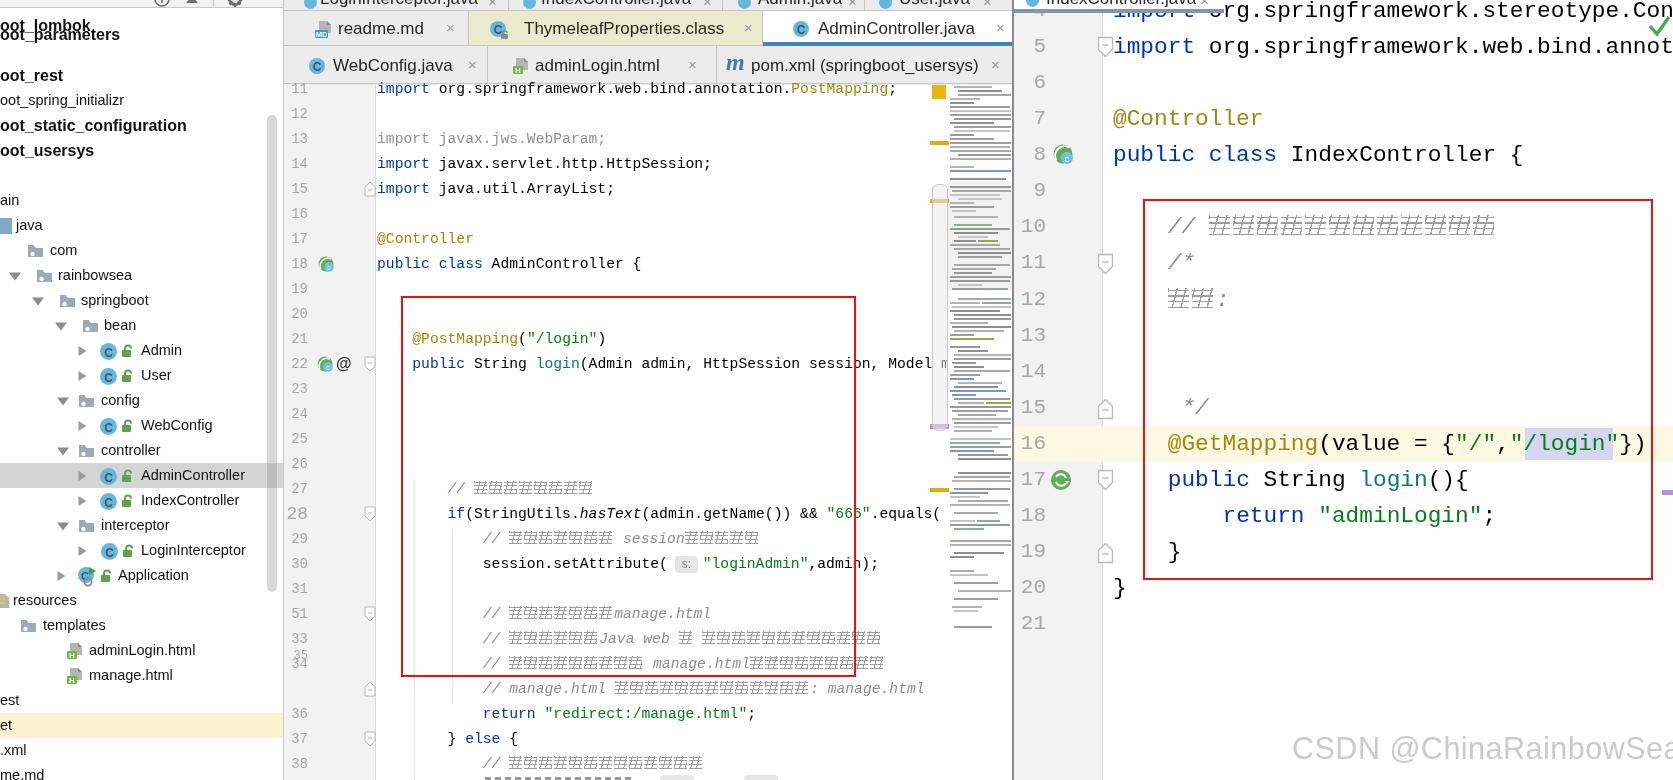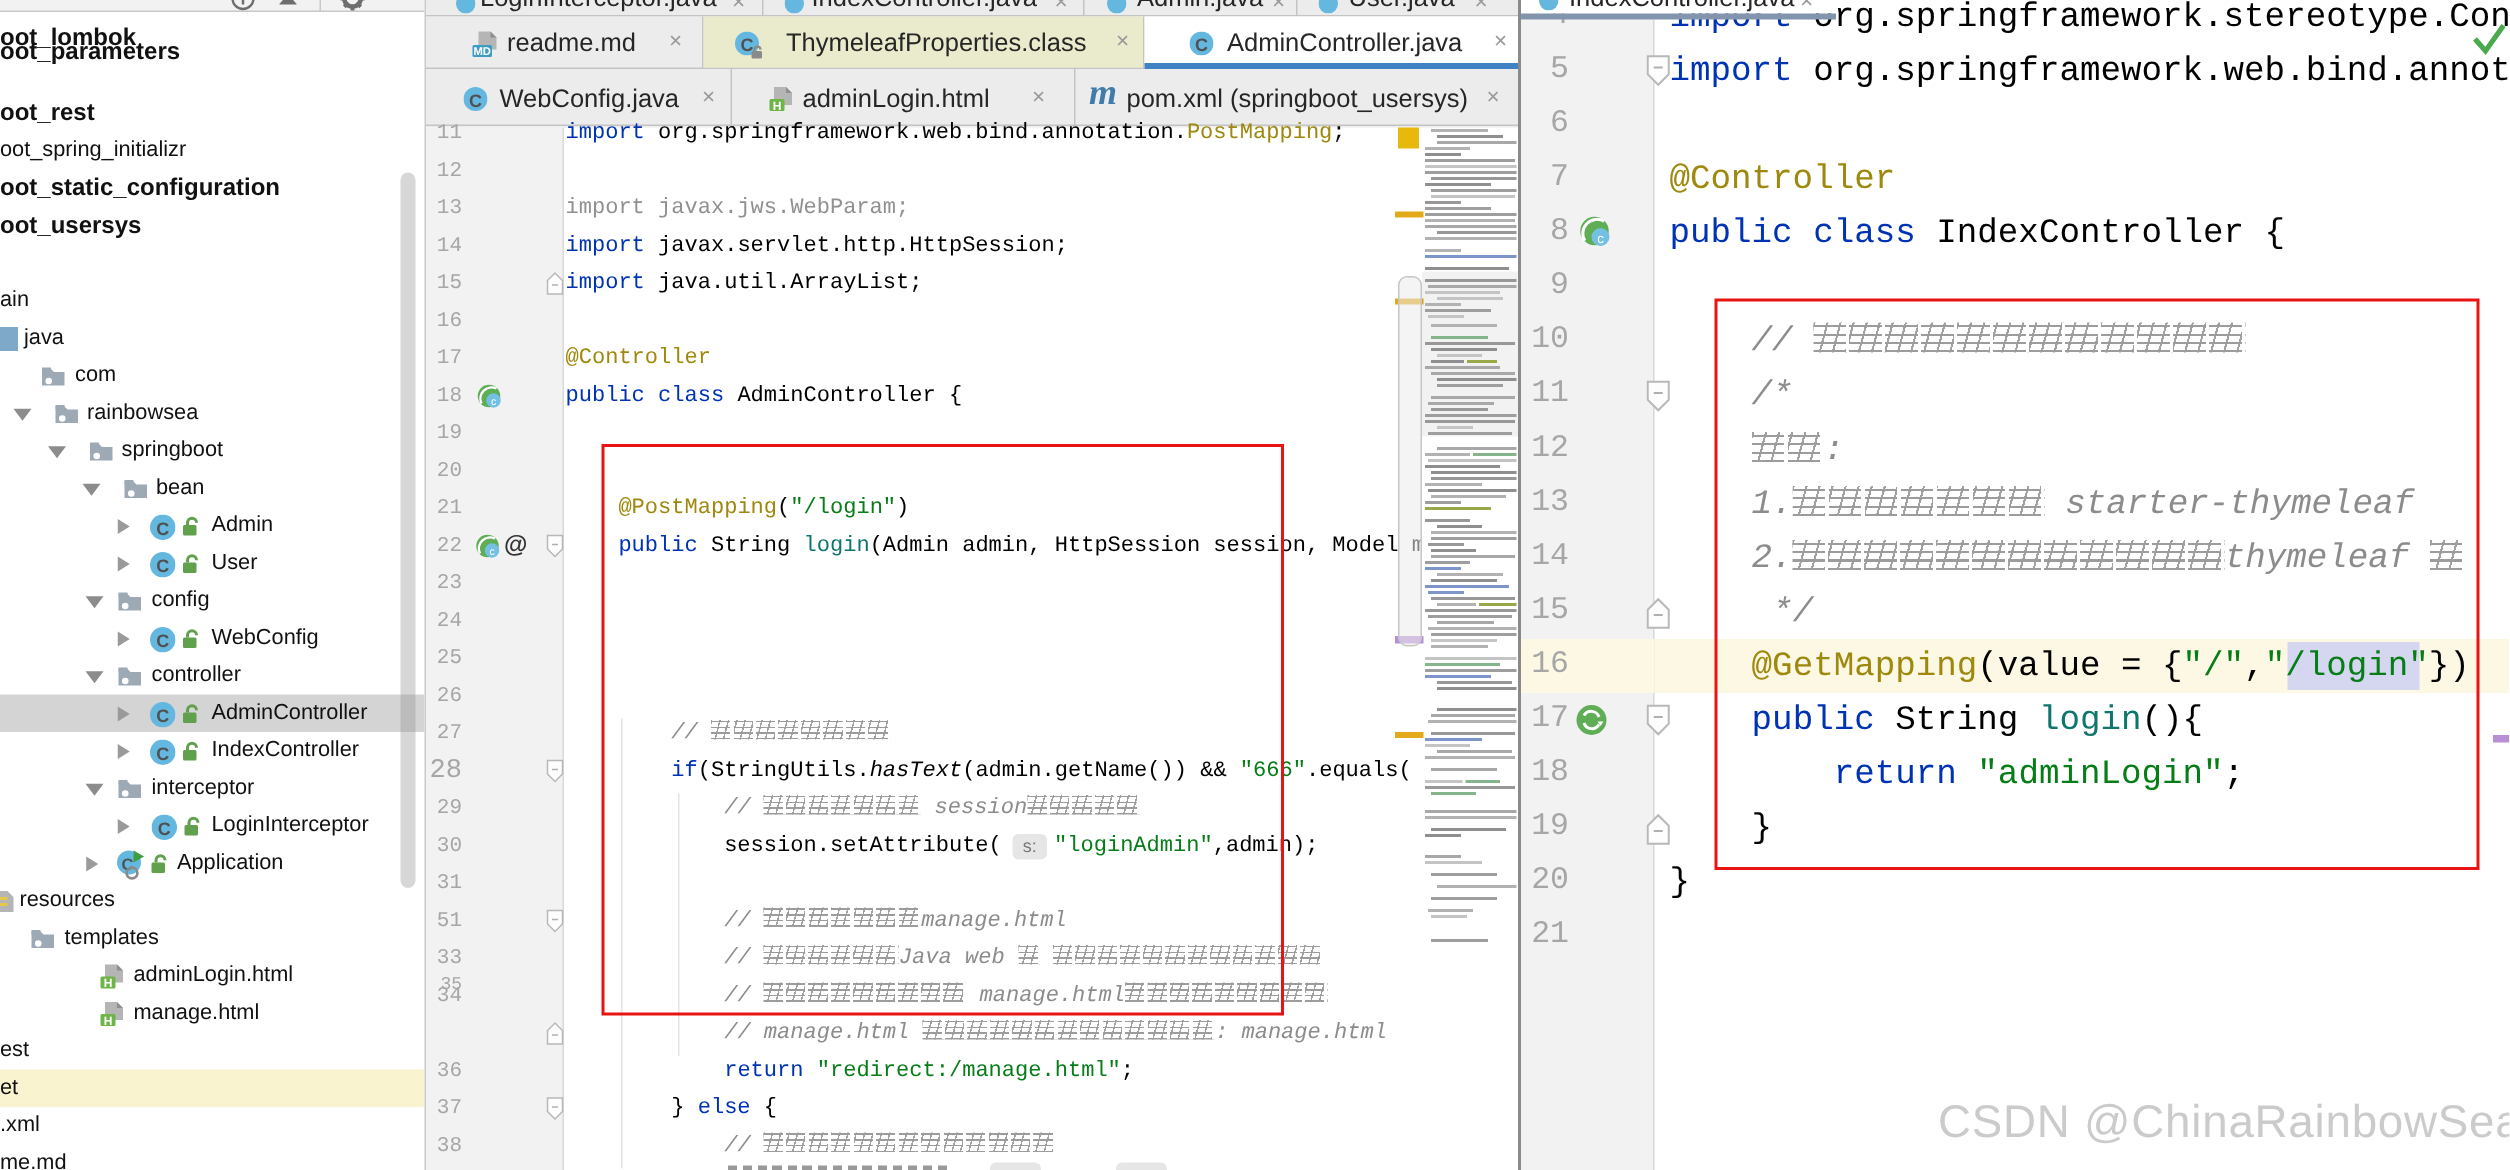"1. starter-thymeleaf" div.rl { html: <div> <span>1.<span></span> starter-thymeleaf</span></div> -> none }
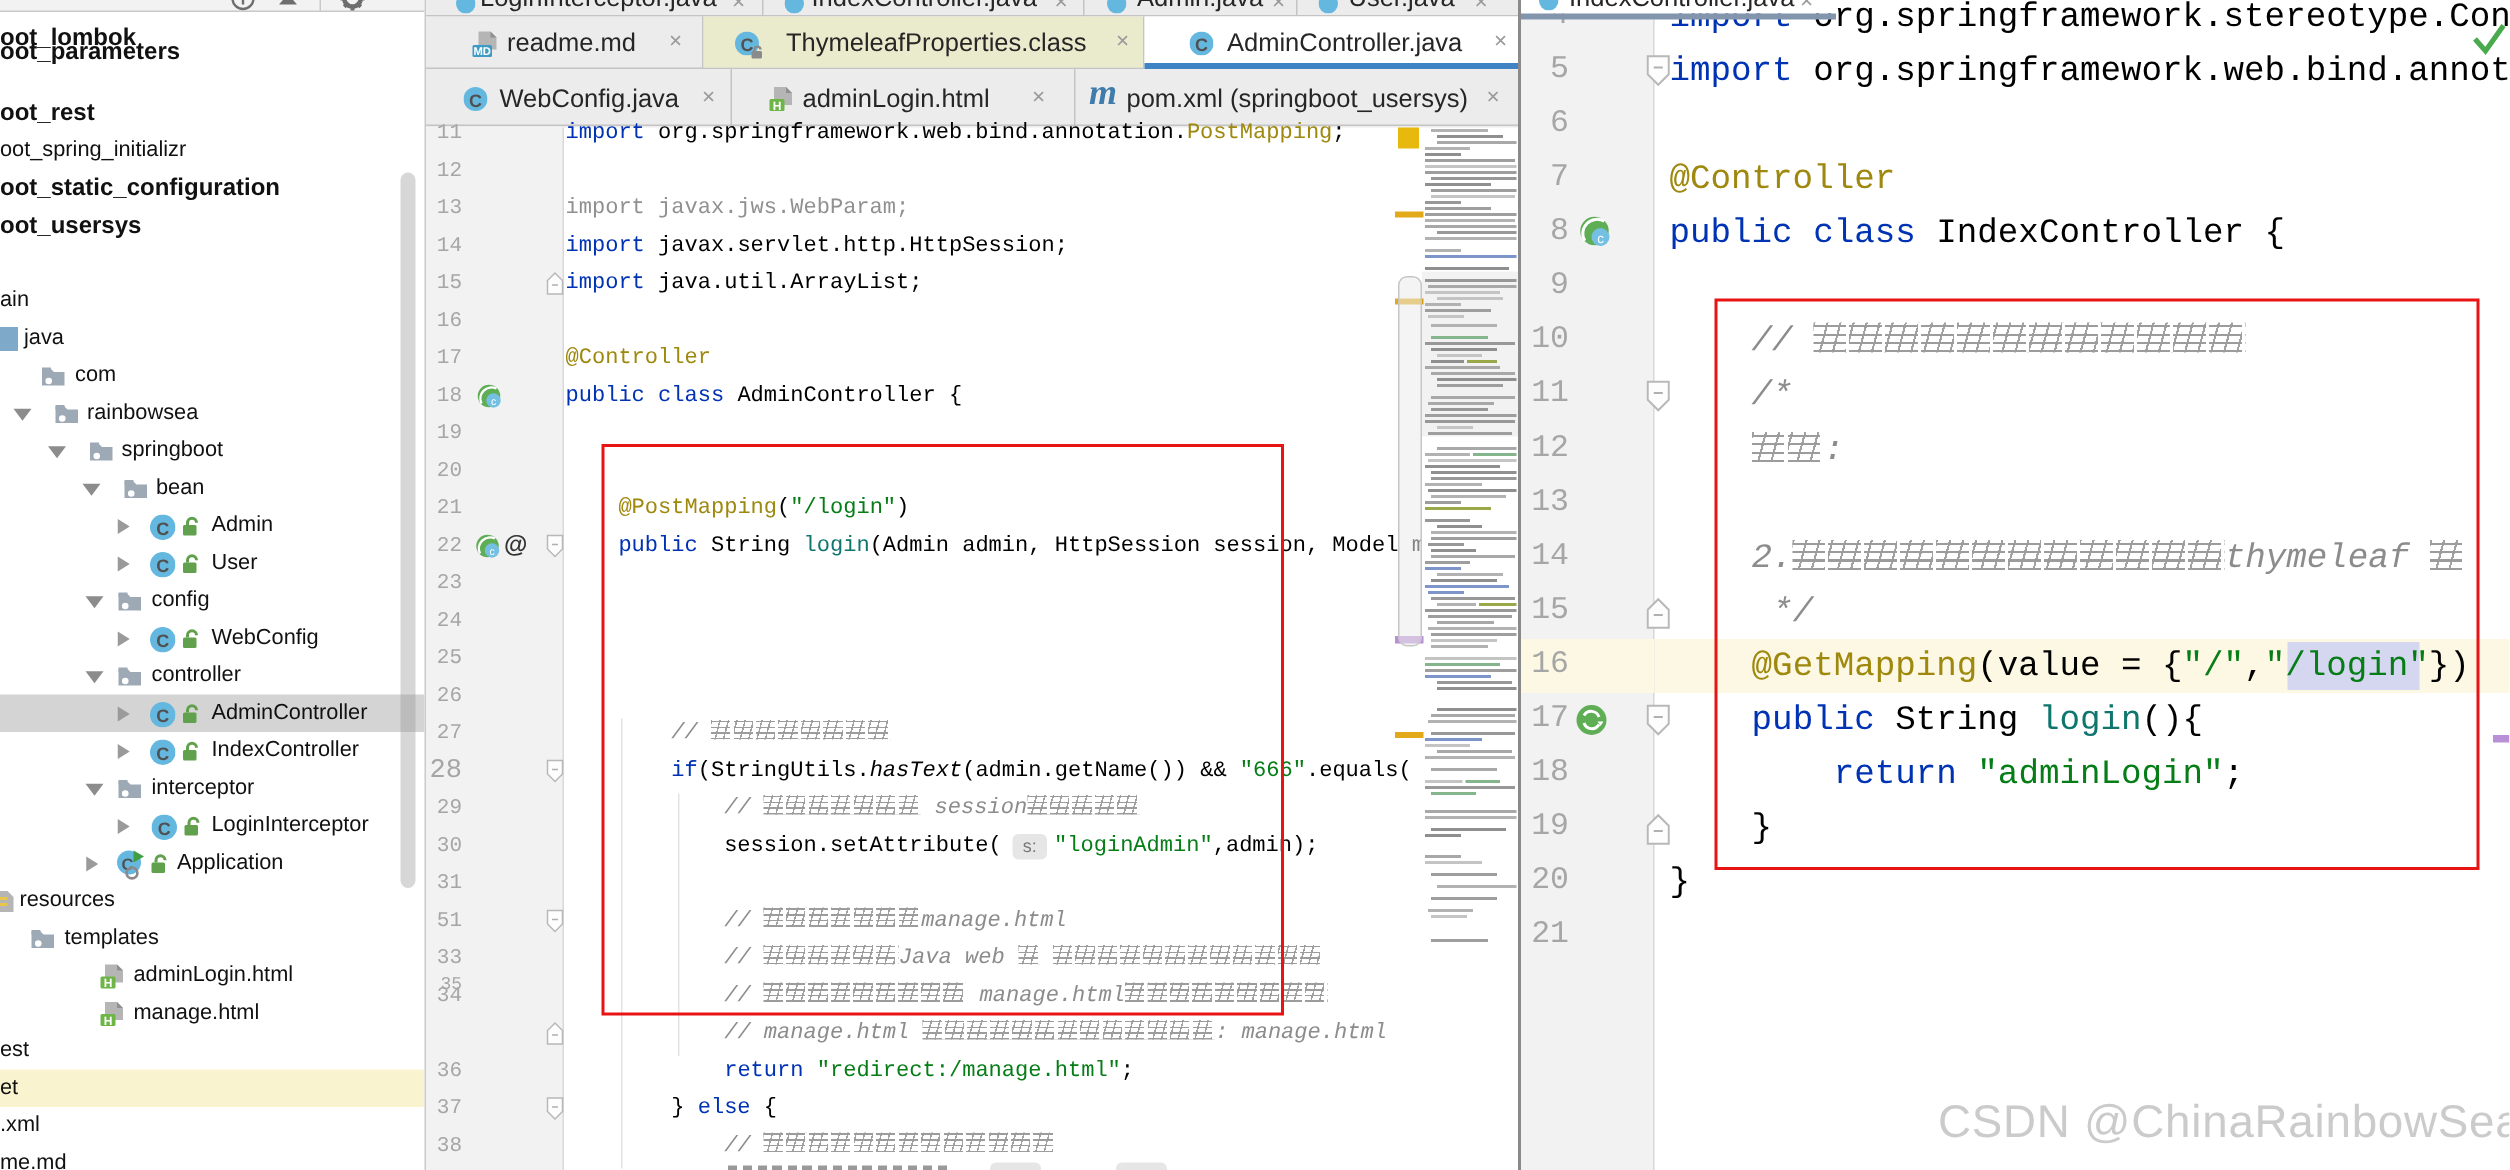"2. thymeleaf" div.rl { html: <div> <span>2.<span></span>thymeleaf <span></span></span></div> -> none }
